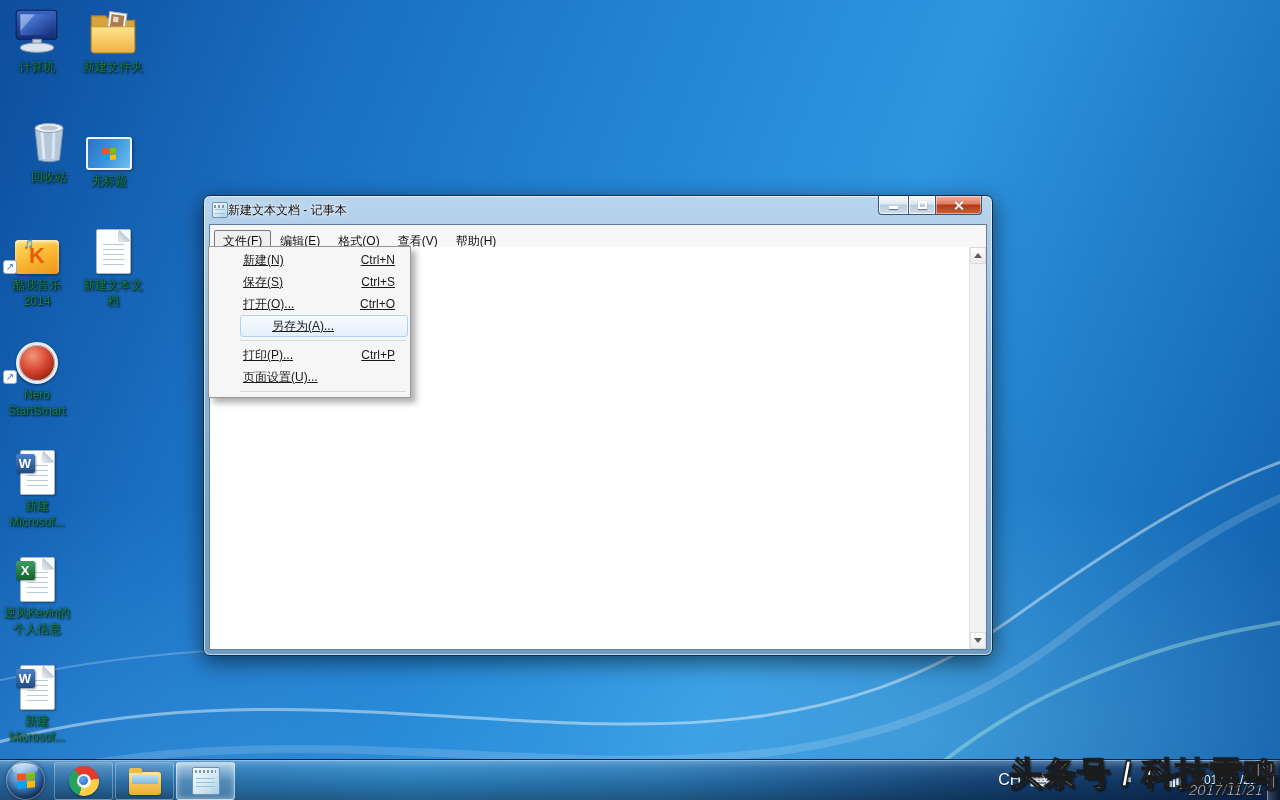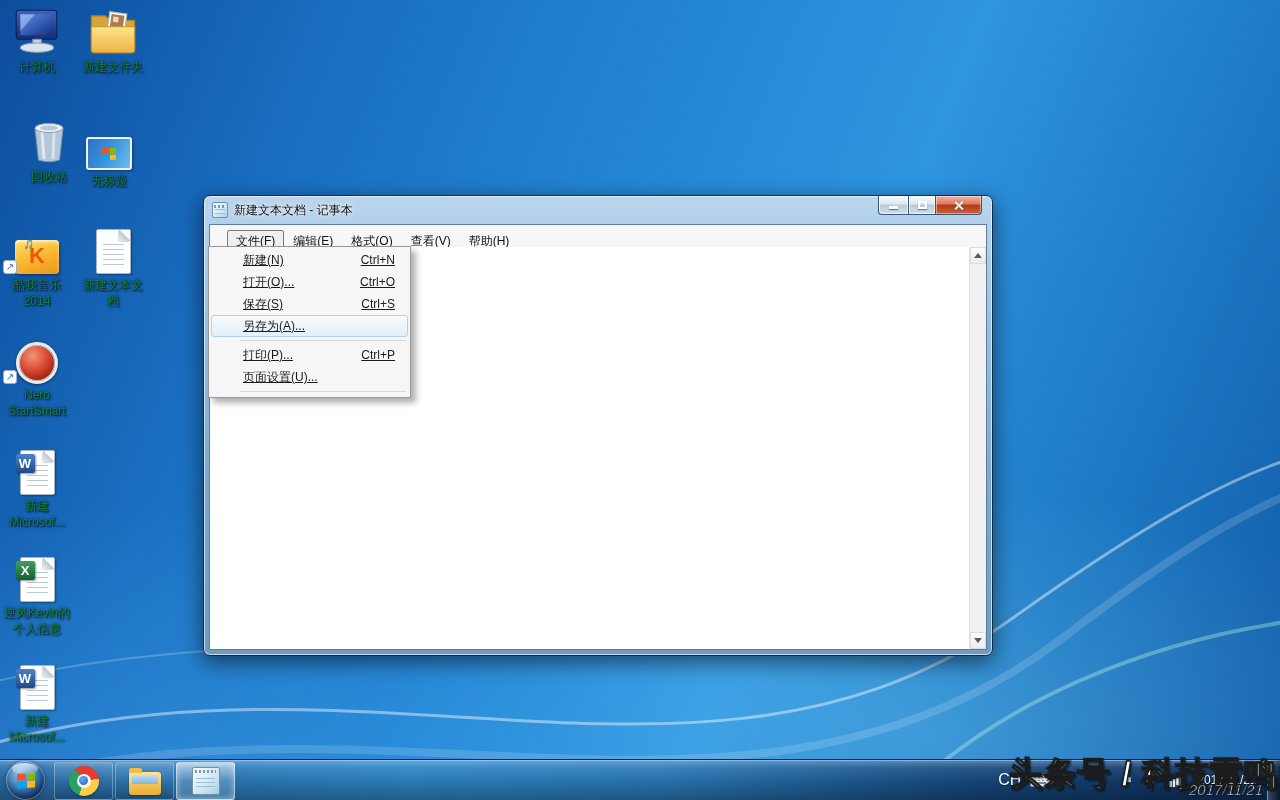"新建文本文档 - 记事本" .titlebar { gap: 6px -> none }
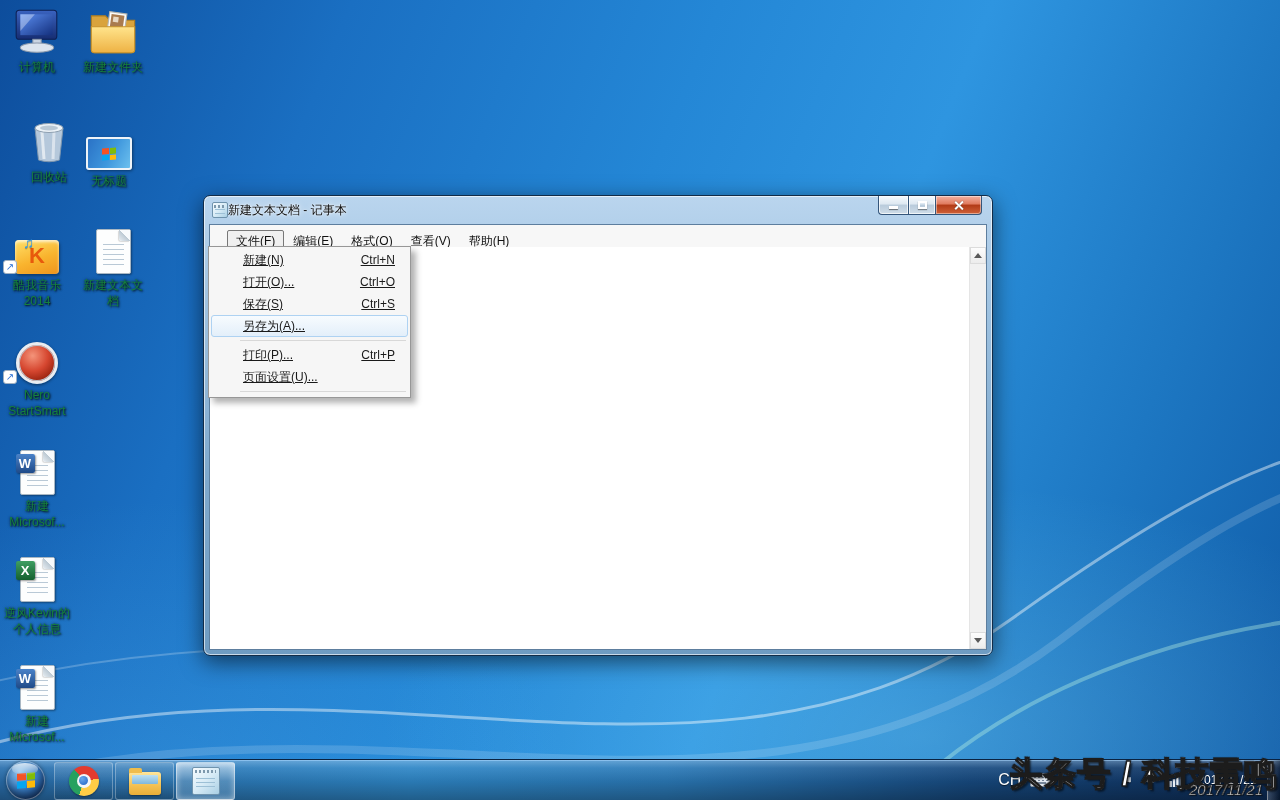"文件(F)" .menubar { padding-left: 17px -> 4px }
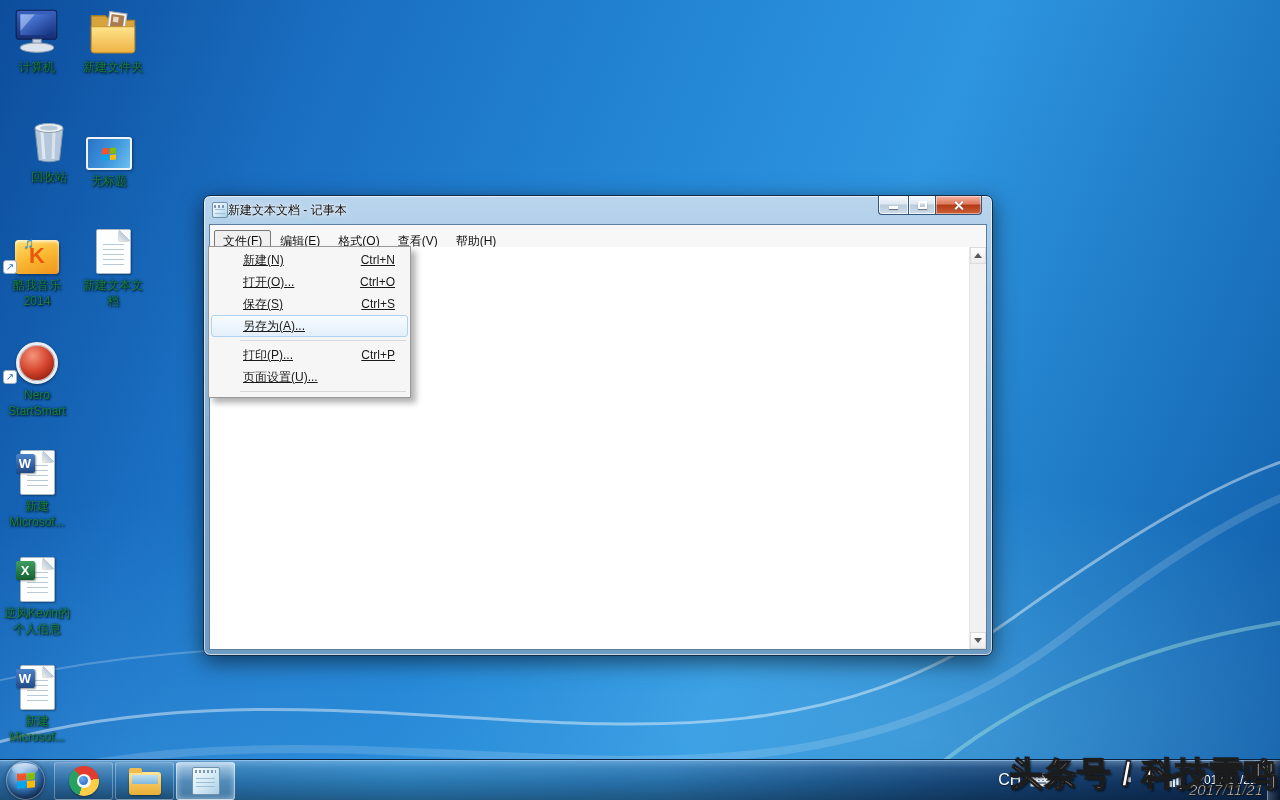"打开(O)..." div.fm-item { order: before "保存(S)" -> after "保存(S)" }
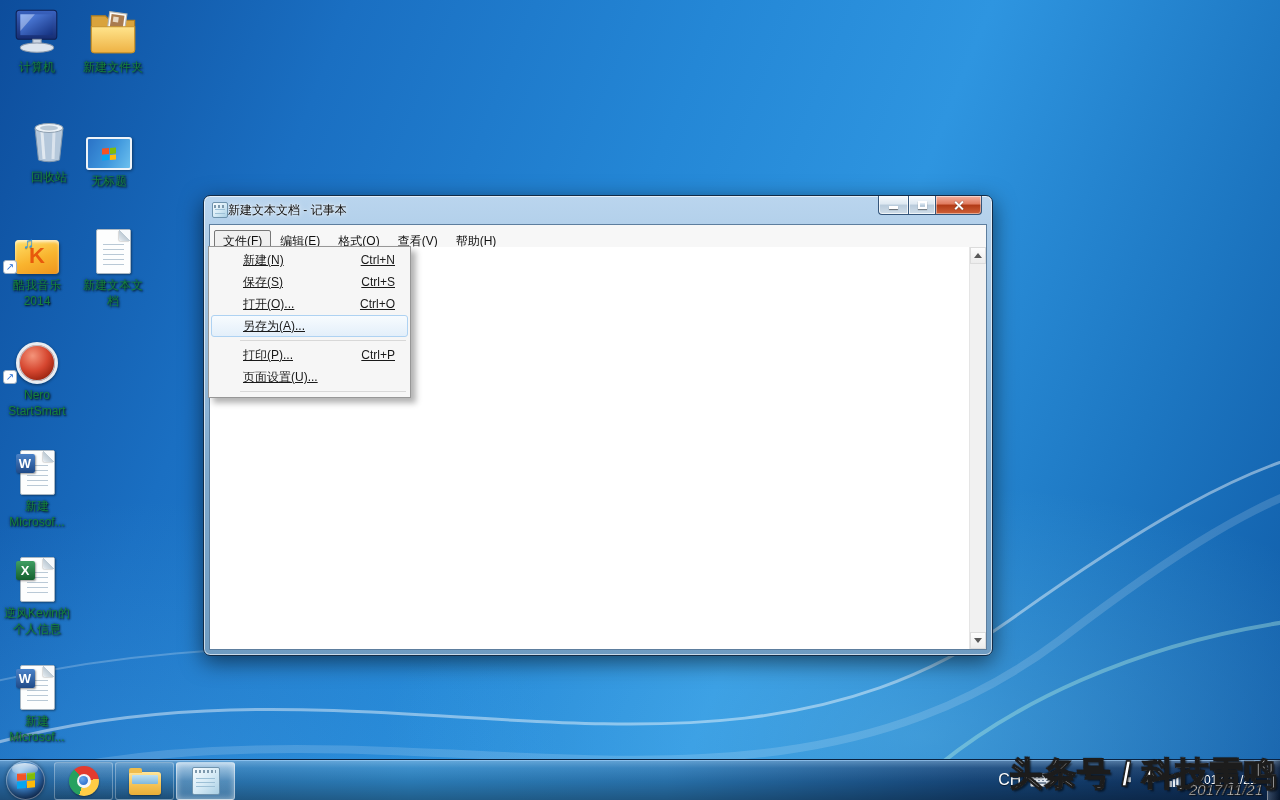"另存为(A)..." .fm-item.hl { margin-left: none -> 29px }
